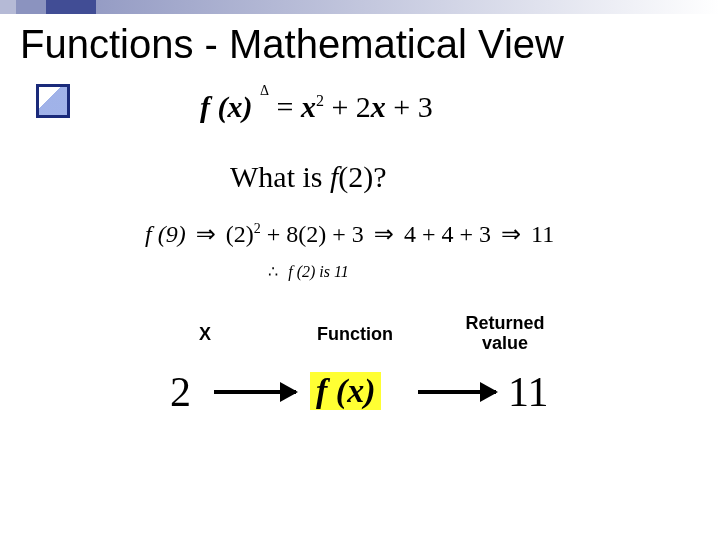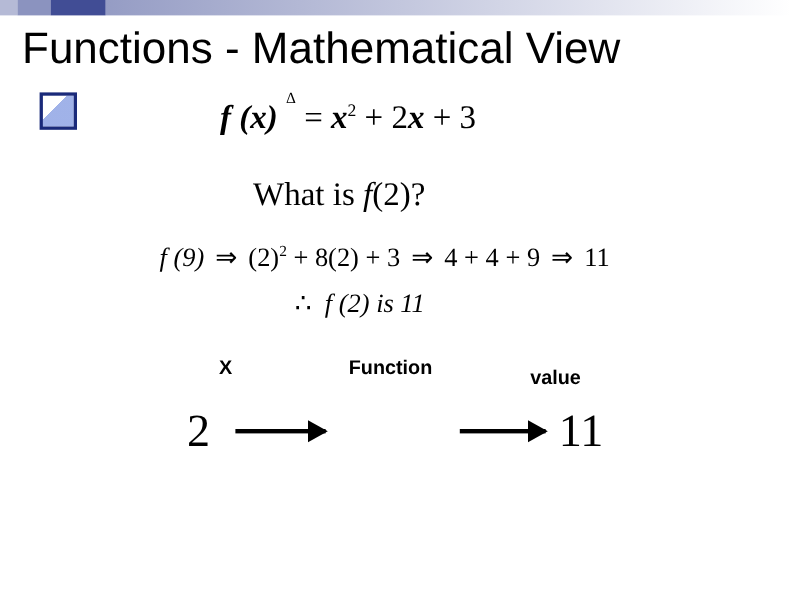"4 + 4 + 9" span { text: 9 -> 3 }
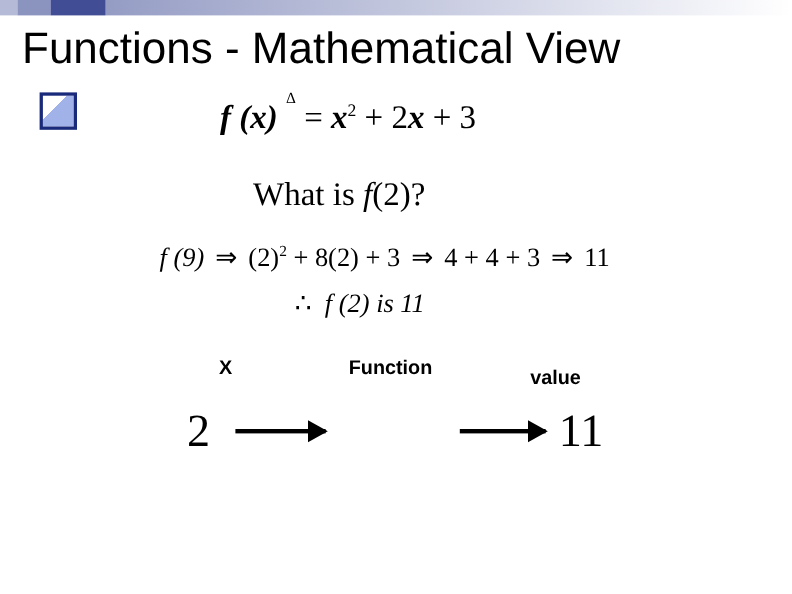"∴ f (2) is 11" .row-result { font-size: 24px -> 16px }
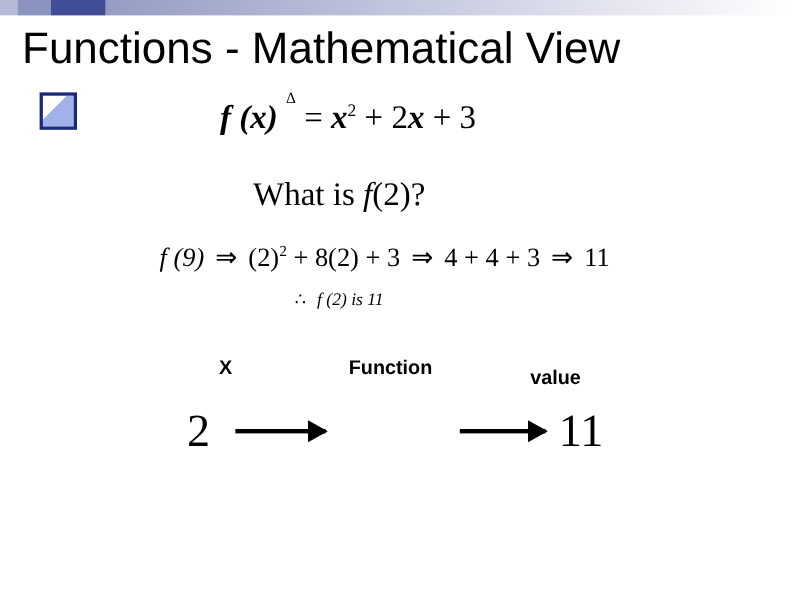"Returned" span { html: none -> <span>Returned</span> }
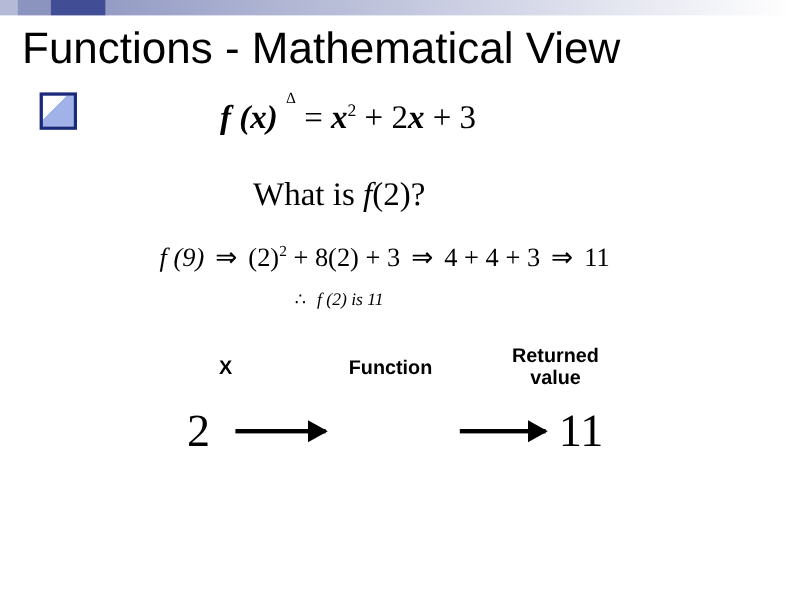"f (x)" div.fx { html: none -> <div>f (x)</div> }
